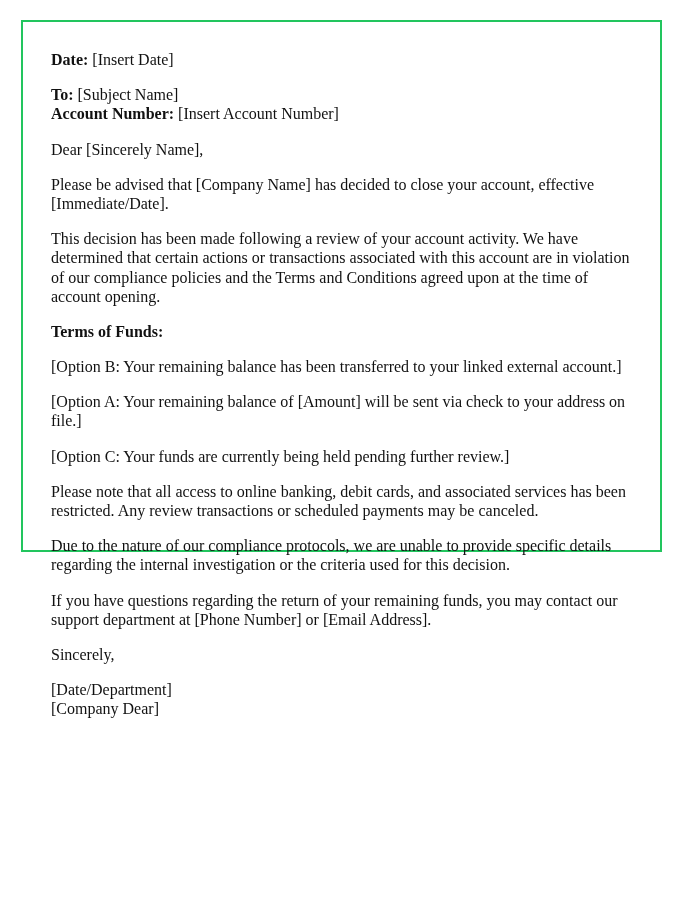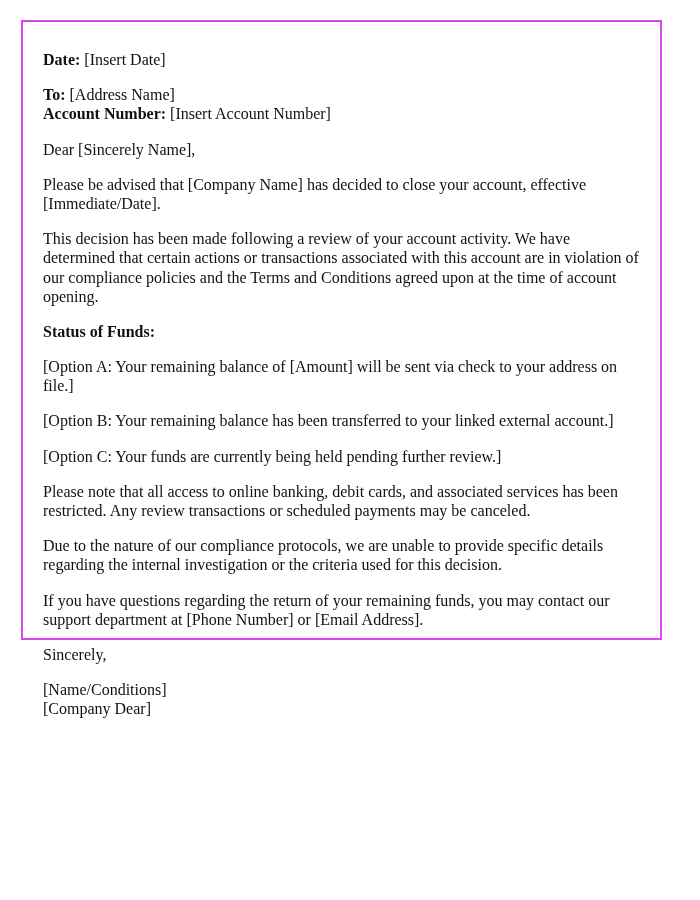"Date: [Insert Date]" .letter-frame { border: 2px solid #d946ef -> 2px solid #22c55e; height: 620px -> 532px; padding: 12px 21px 28px 20px -> 12px 21px 28px 28px }
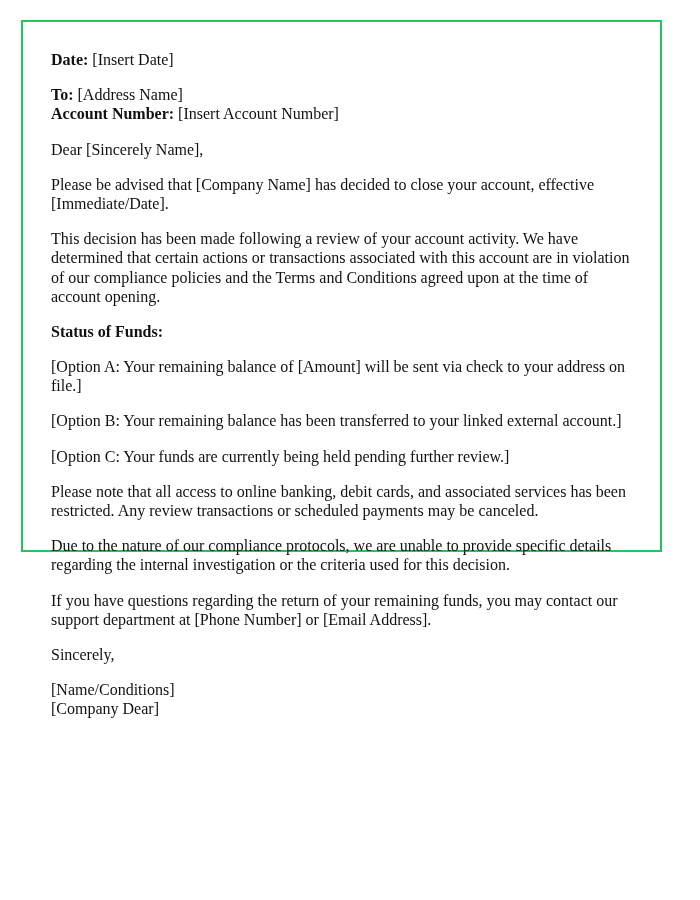"[Address Name]" span { text: Address -> Subject }
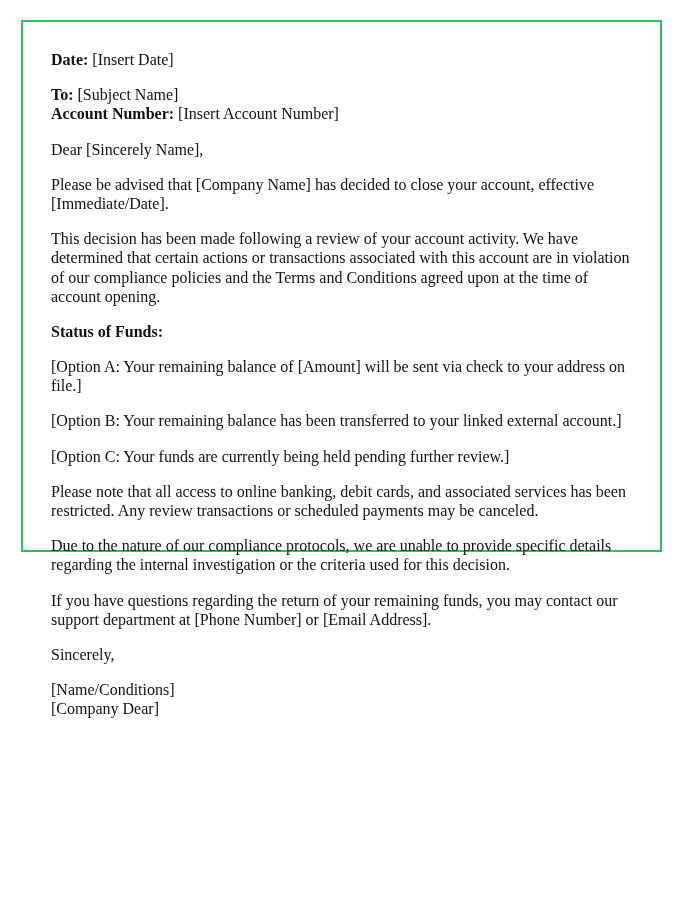"Status of Funds:" p.bold { text: Status -> Terms }
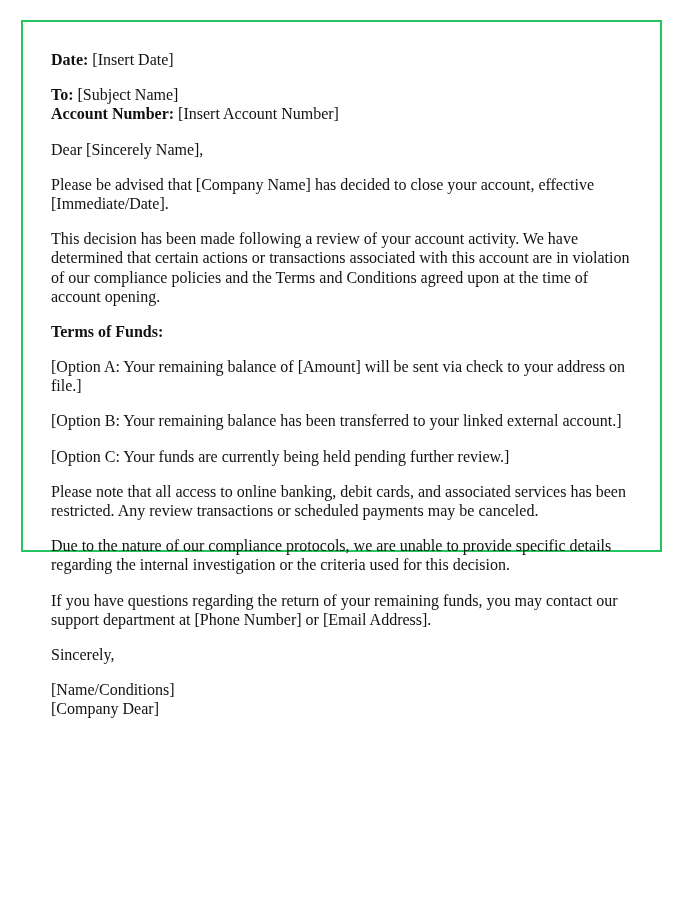"[Option A: Your remaining balance" p { order: before "[Option B: Your remaining balance" -> after "[Option B: Your remaining balance" }
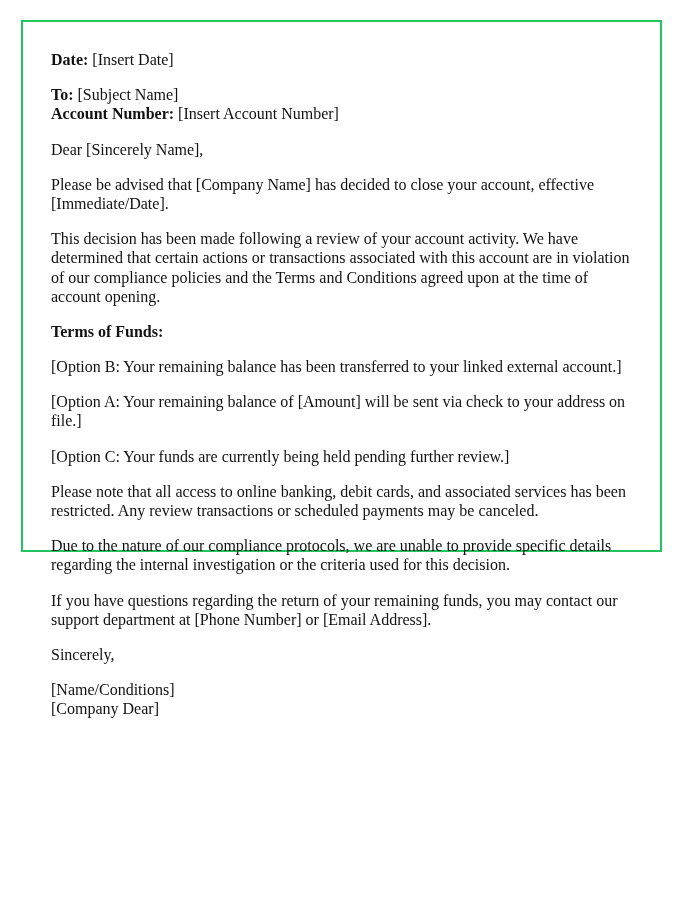"[Name/Conditions]" span { text: Name/Conditions -> Date/Department }
